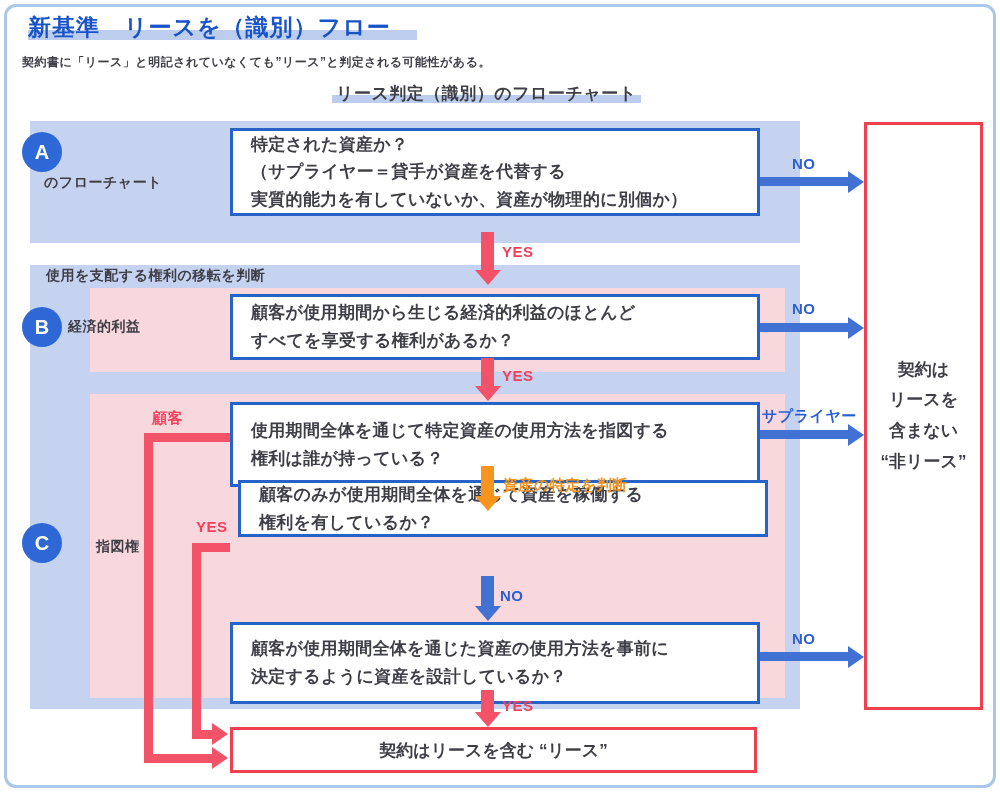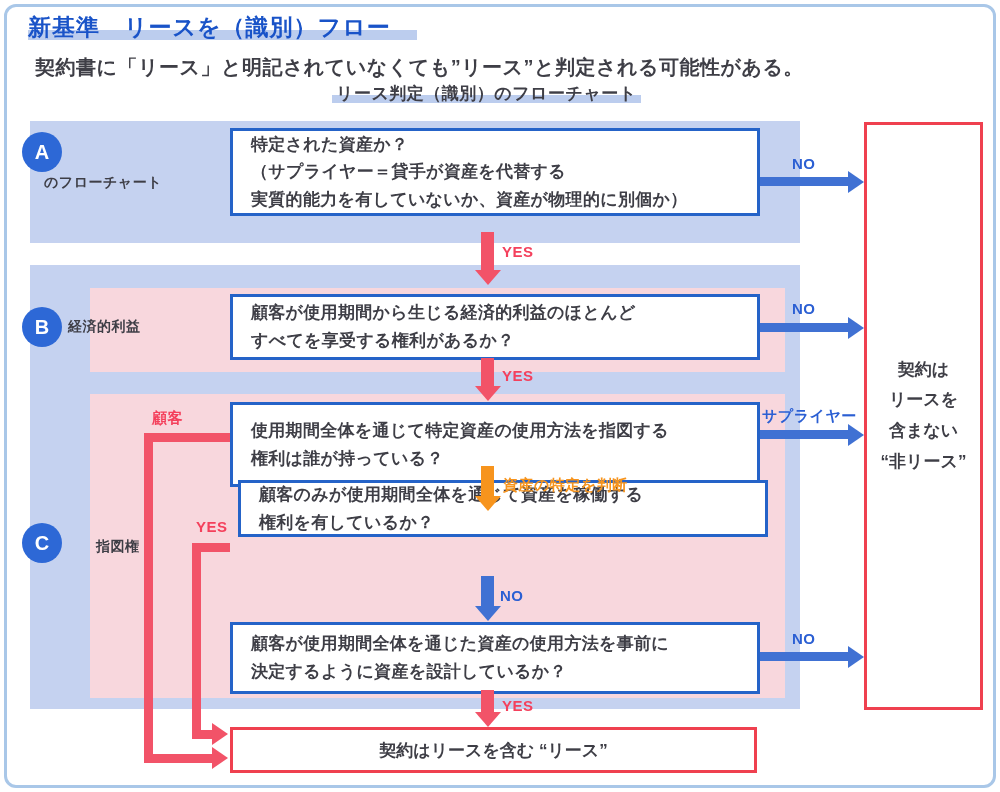"契約書に「リース」と明記されていなくても”リース”と判定される可能性がある。" .subtitle { font-size: 20px -> 12px; left: 35px -> 22px }
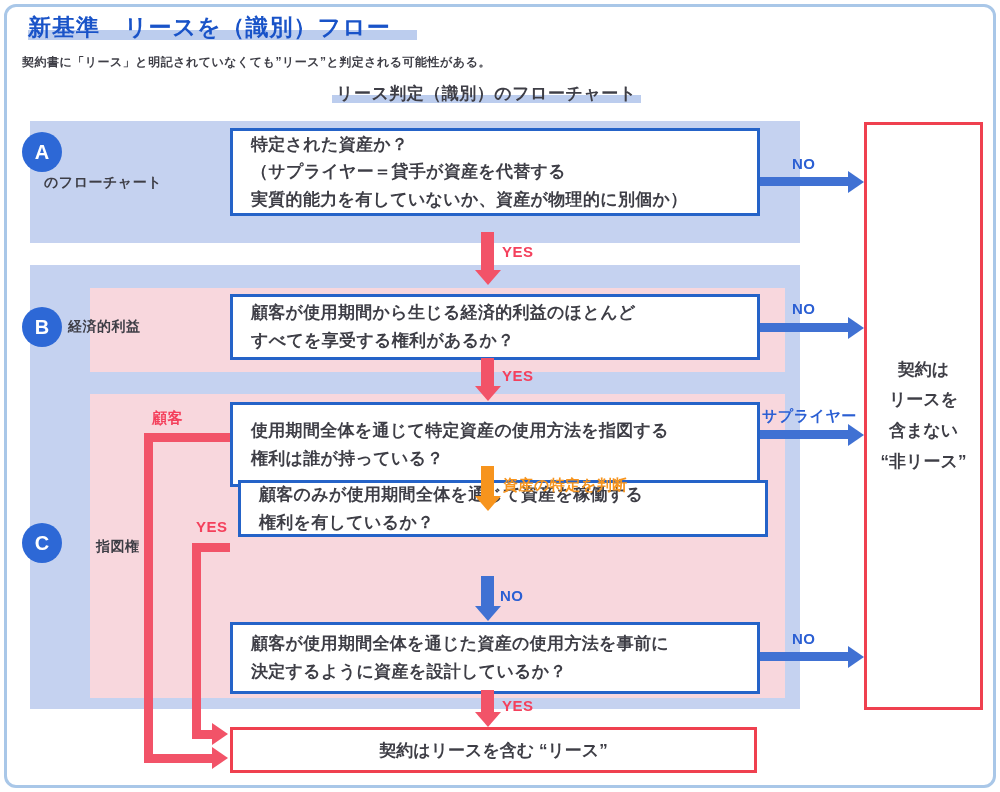"使用を支配する権利の移転を判断" div.sec-label { html: none -> <div>使用を支配する権利の移転を判断</div> }
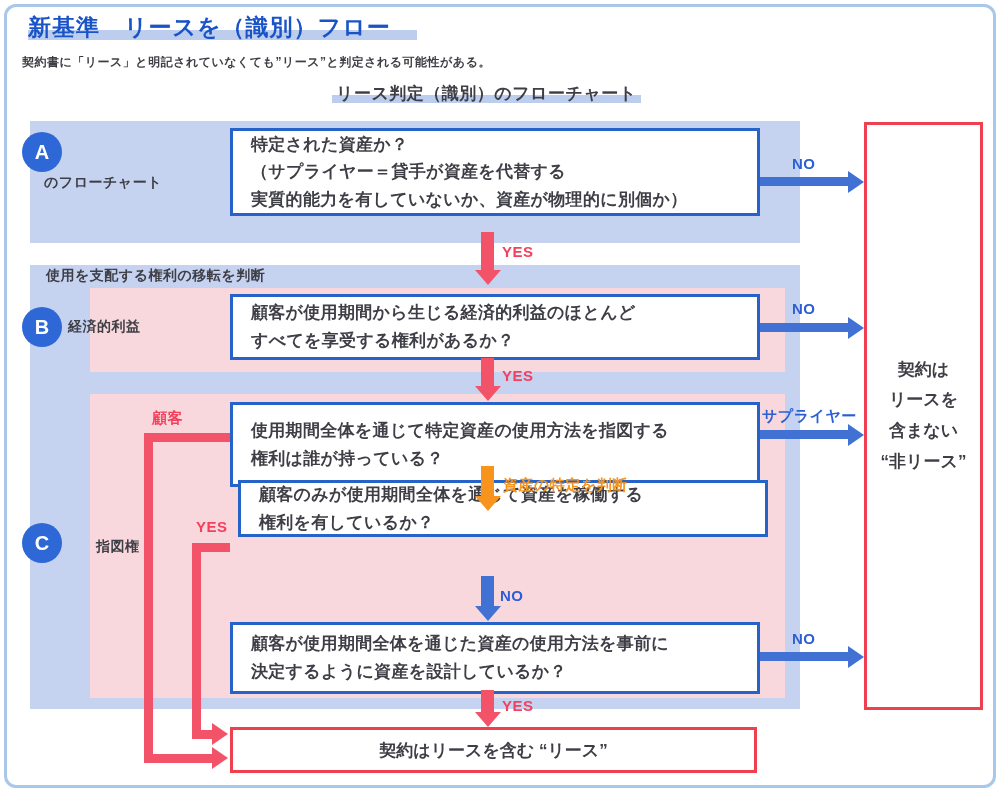"顧客が使用期間全体を通じた資産の使用方法を事前に" .qbox-c3 { height: 72px -> 82px }
